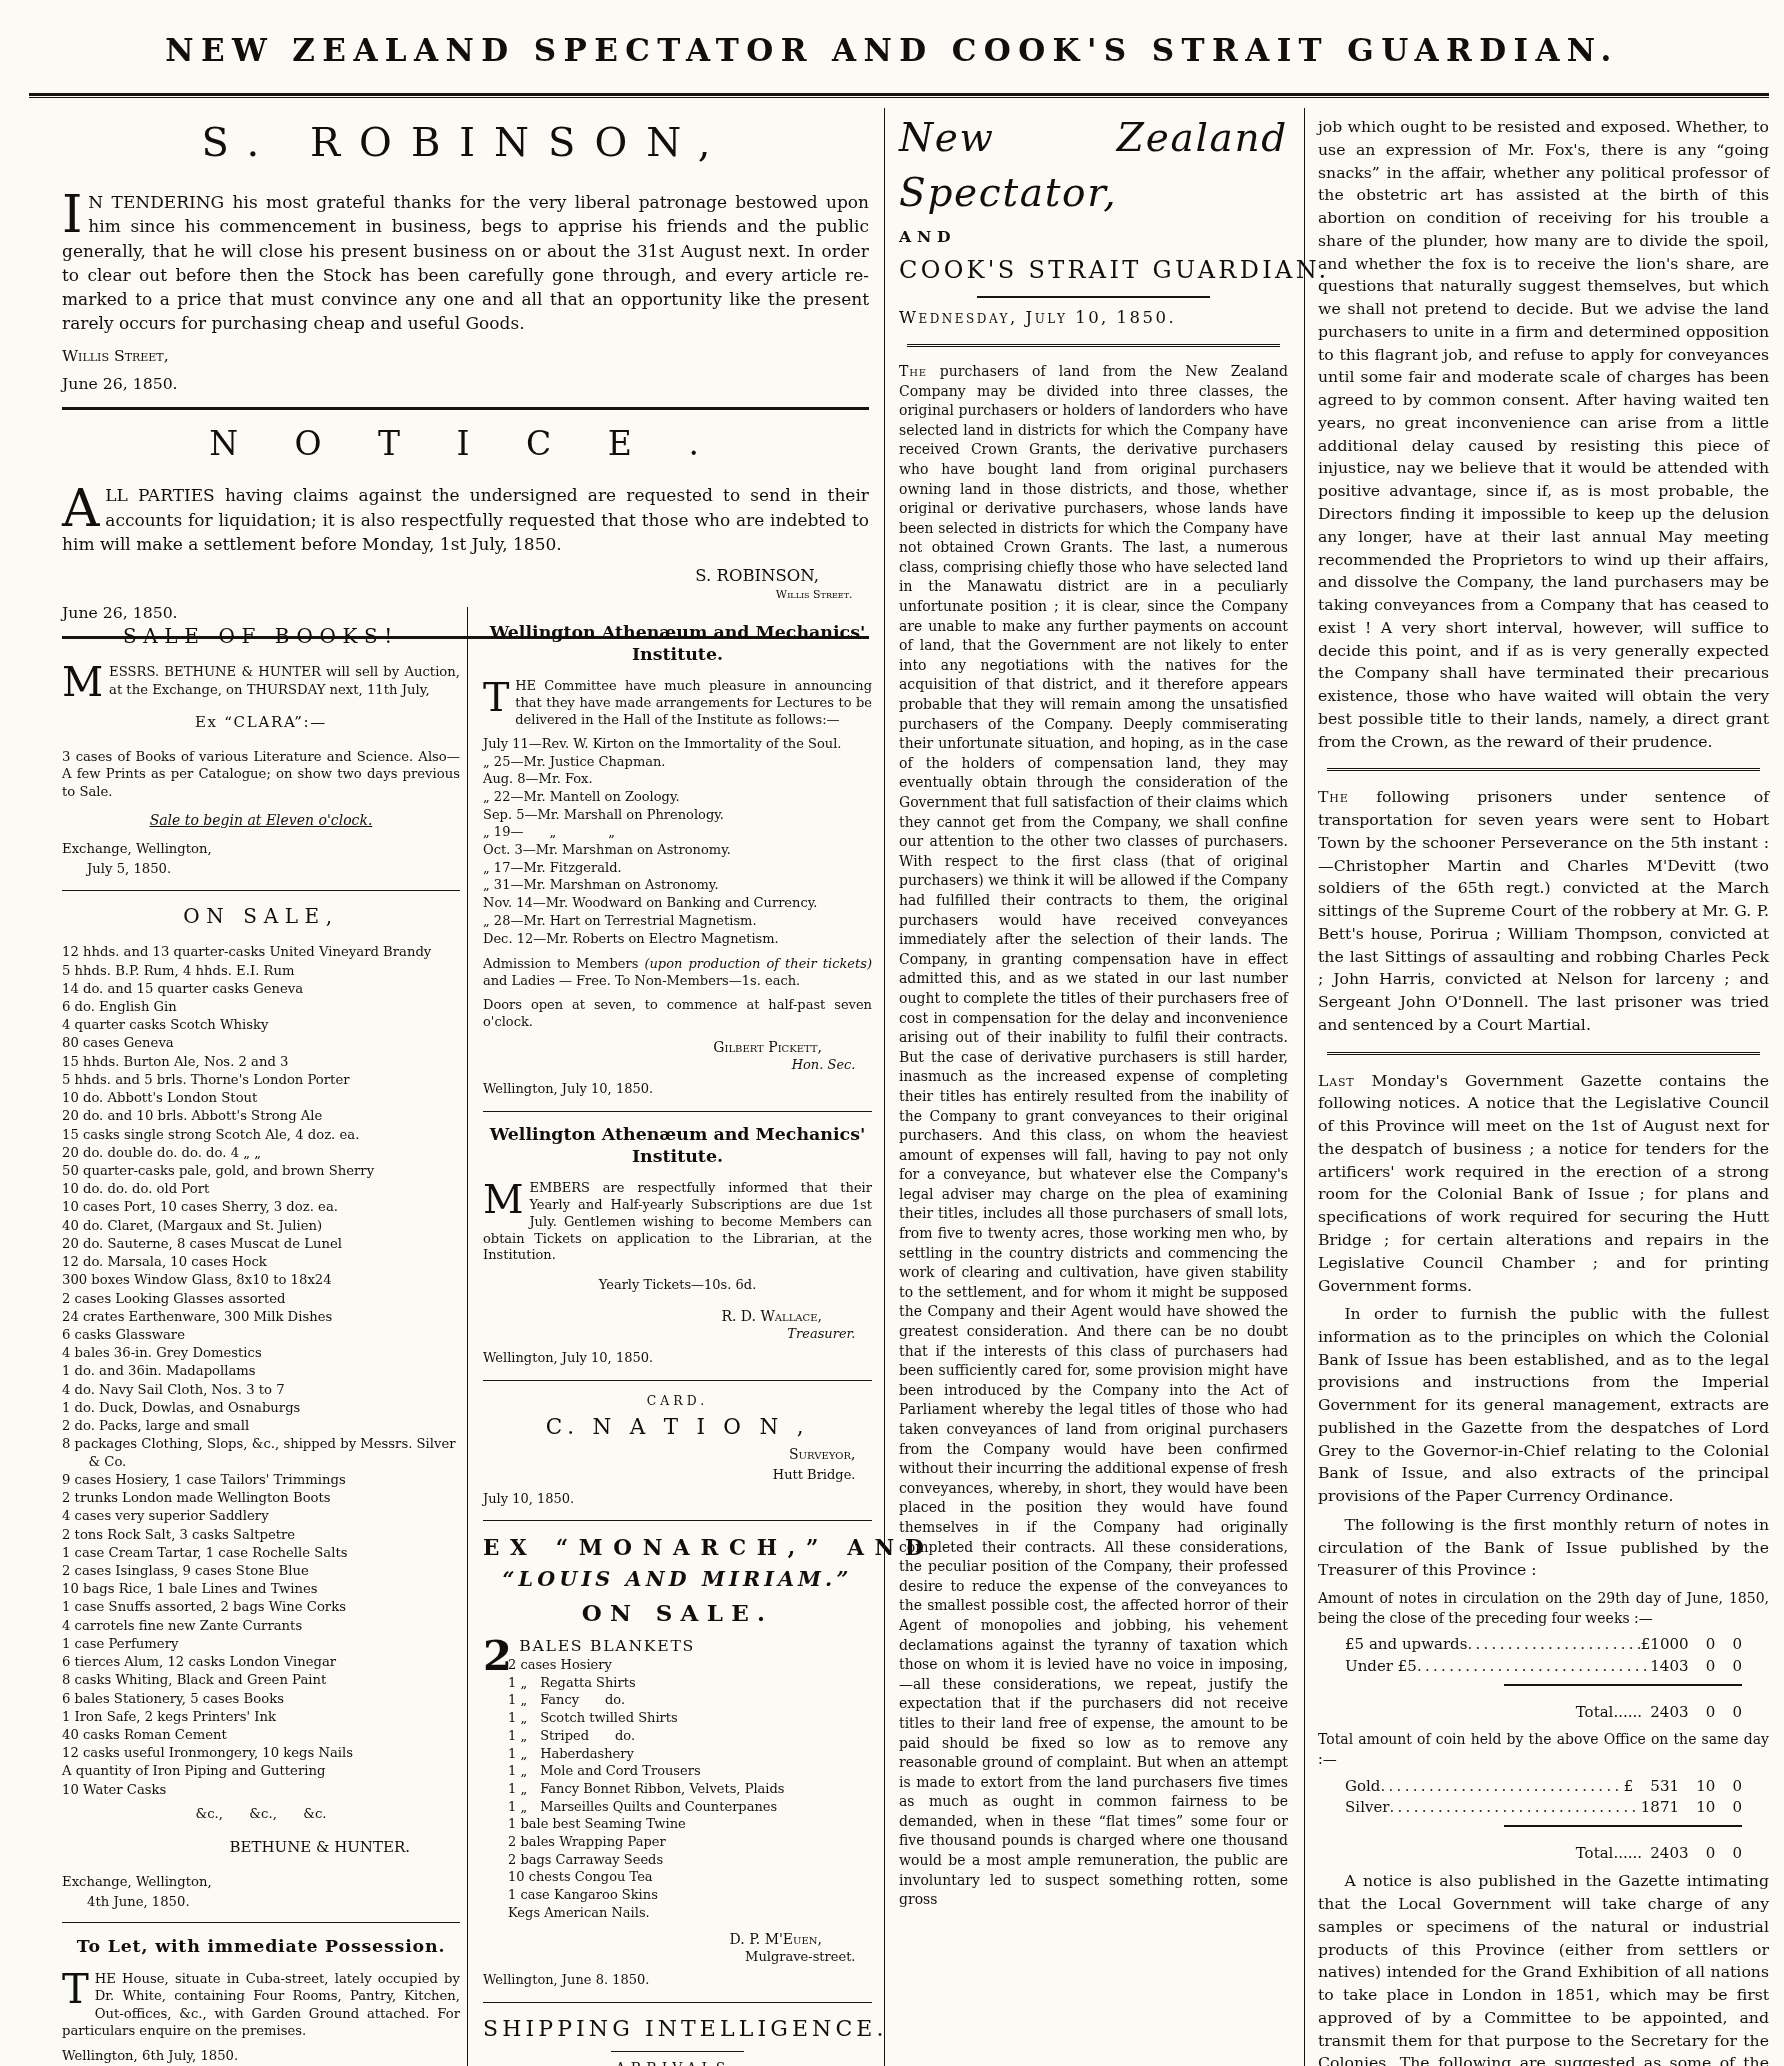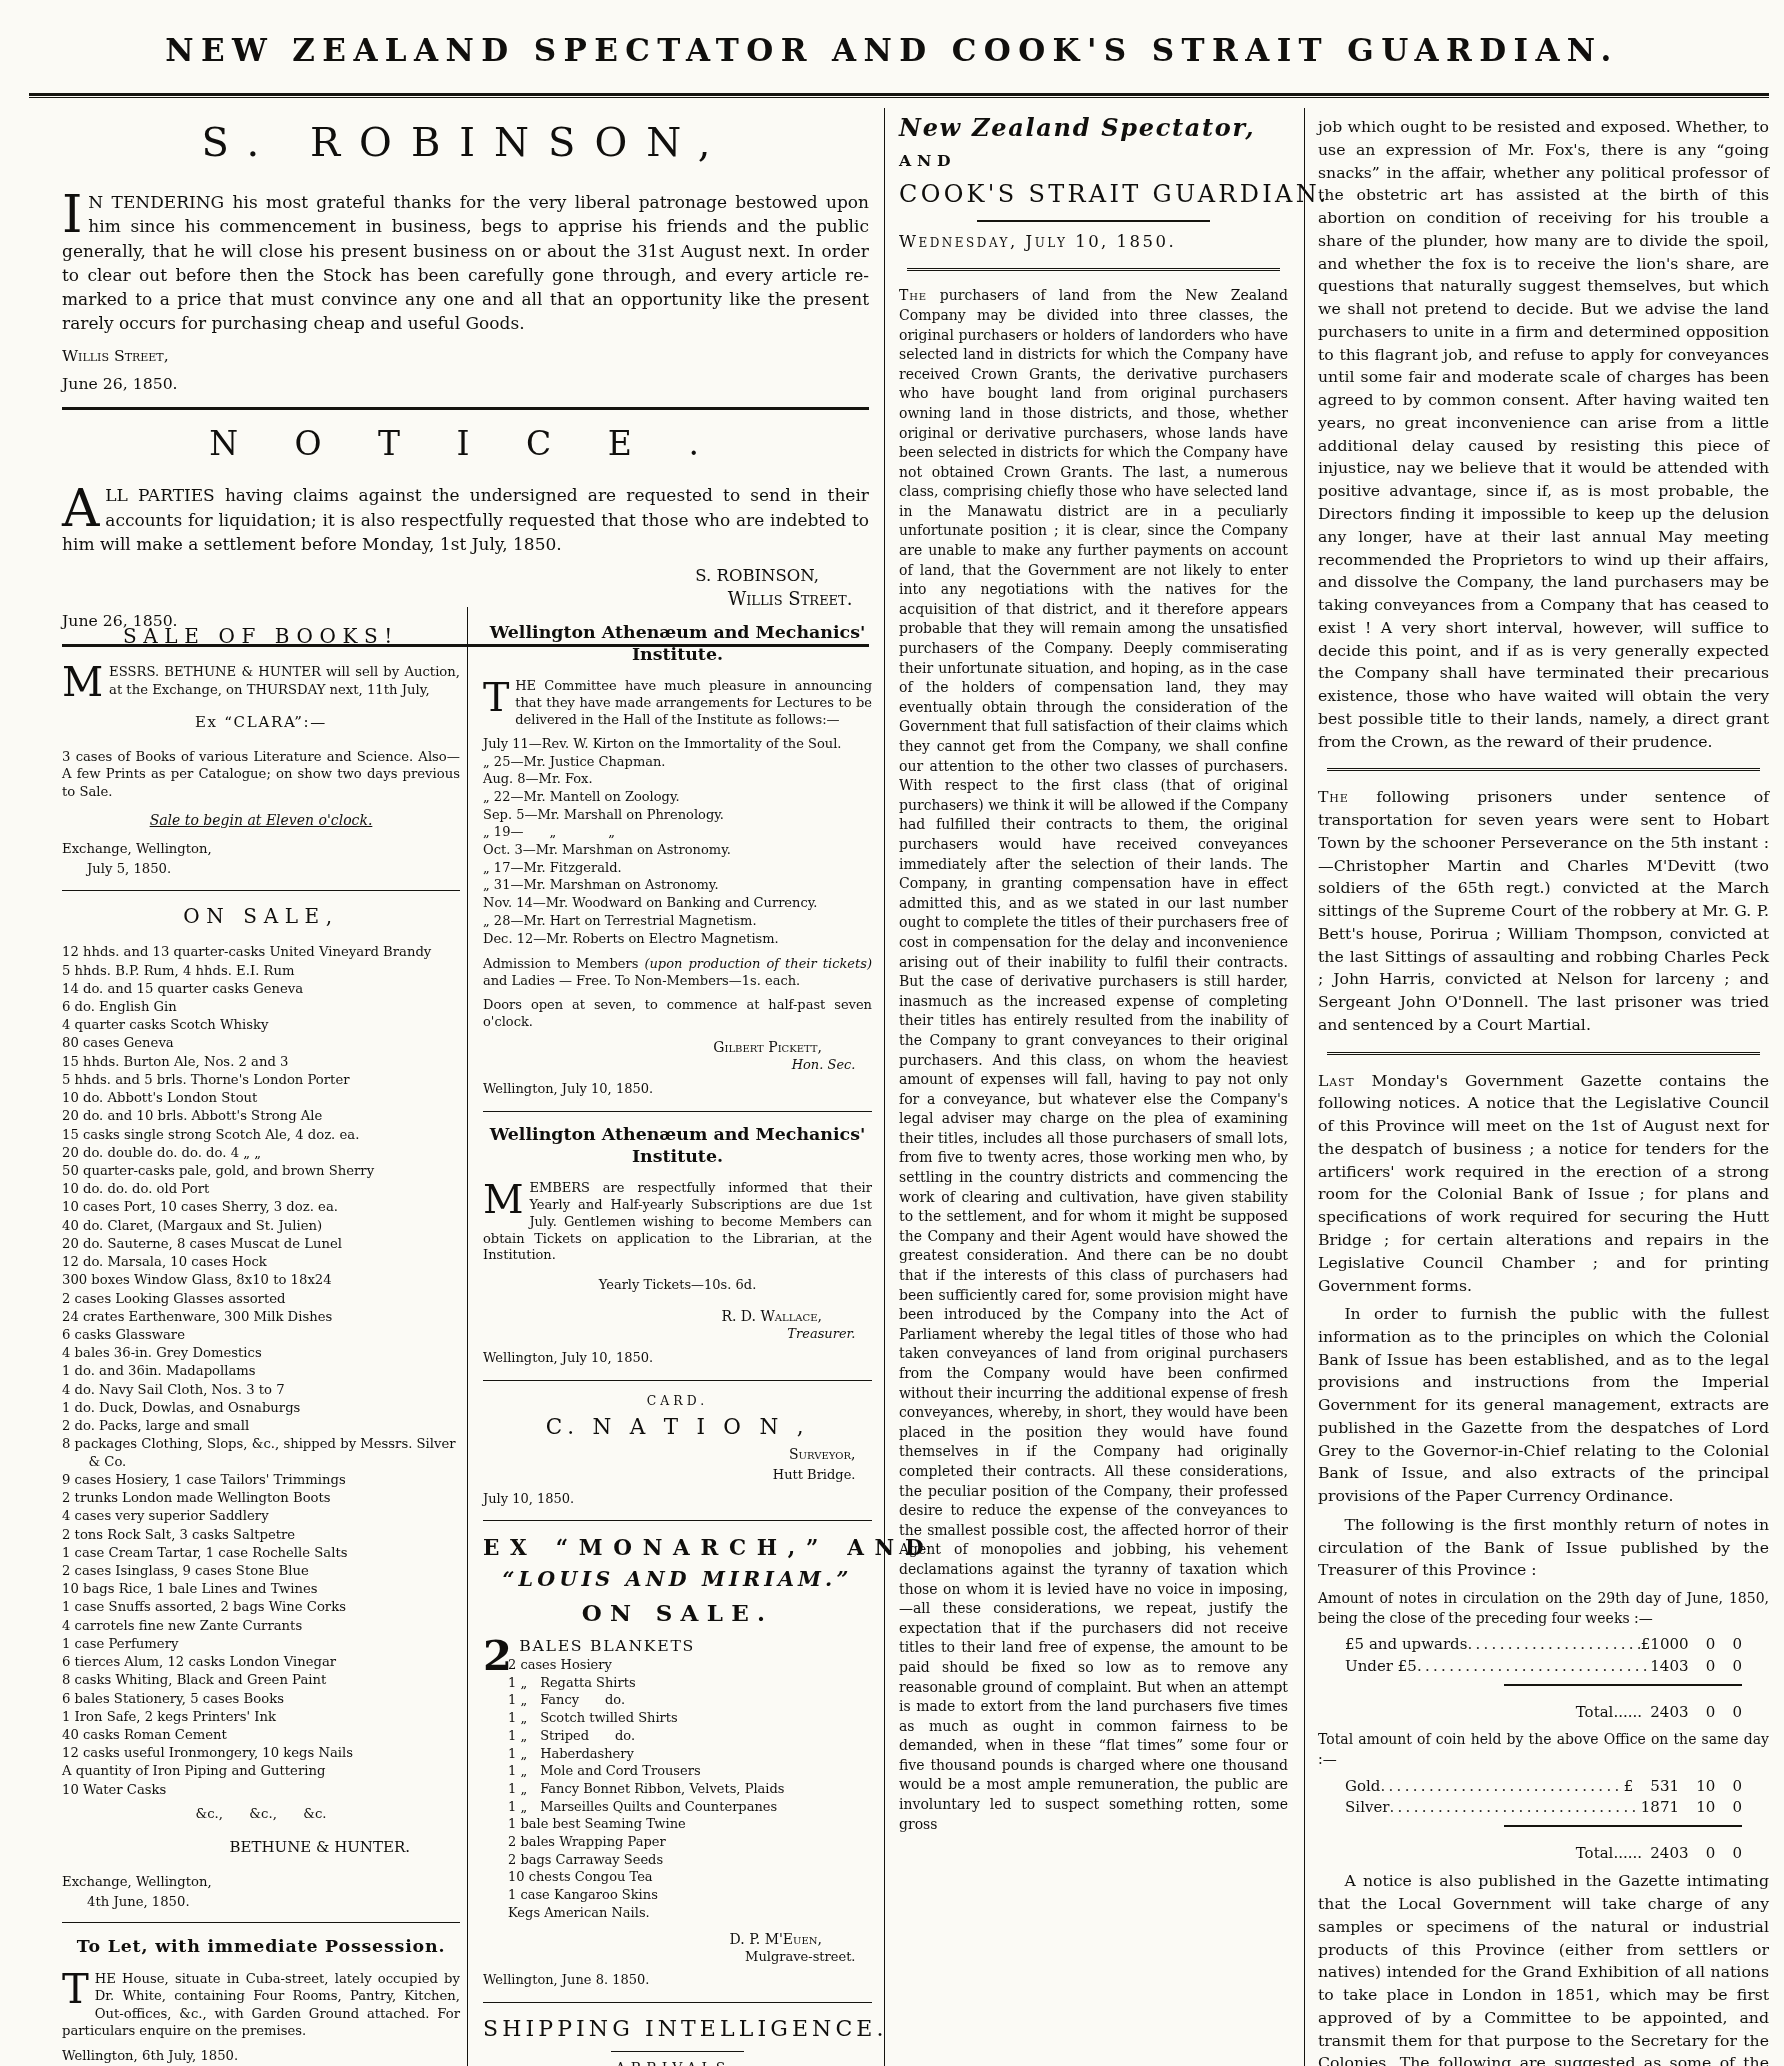"New Zealand Spectator," .mast1 { font-size: 24px -> 39px; font-weight: bold -> normal }
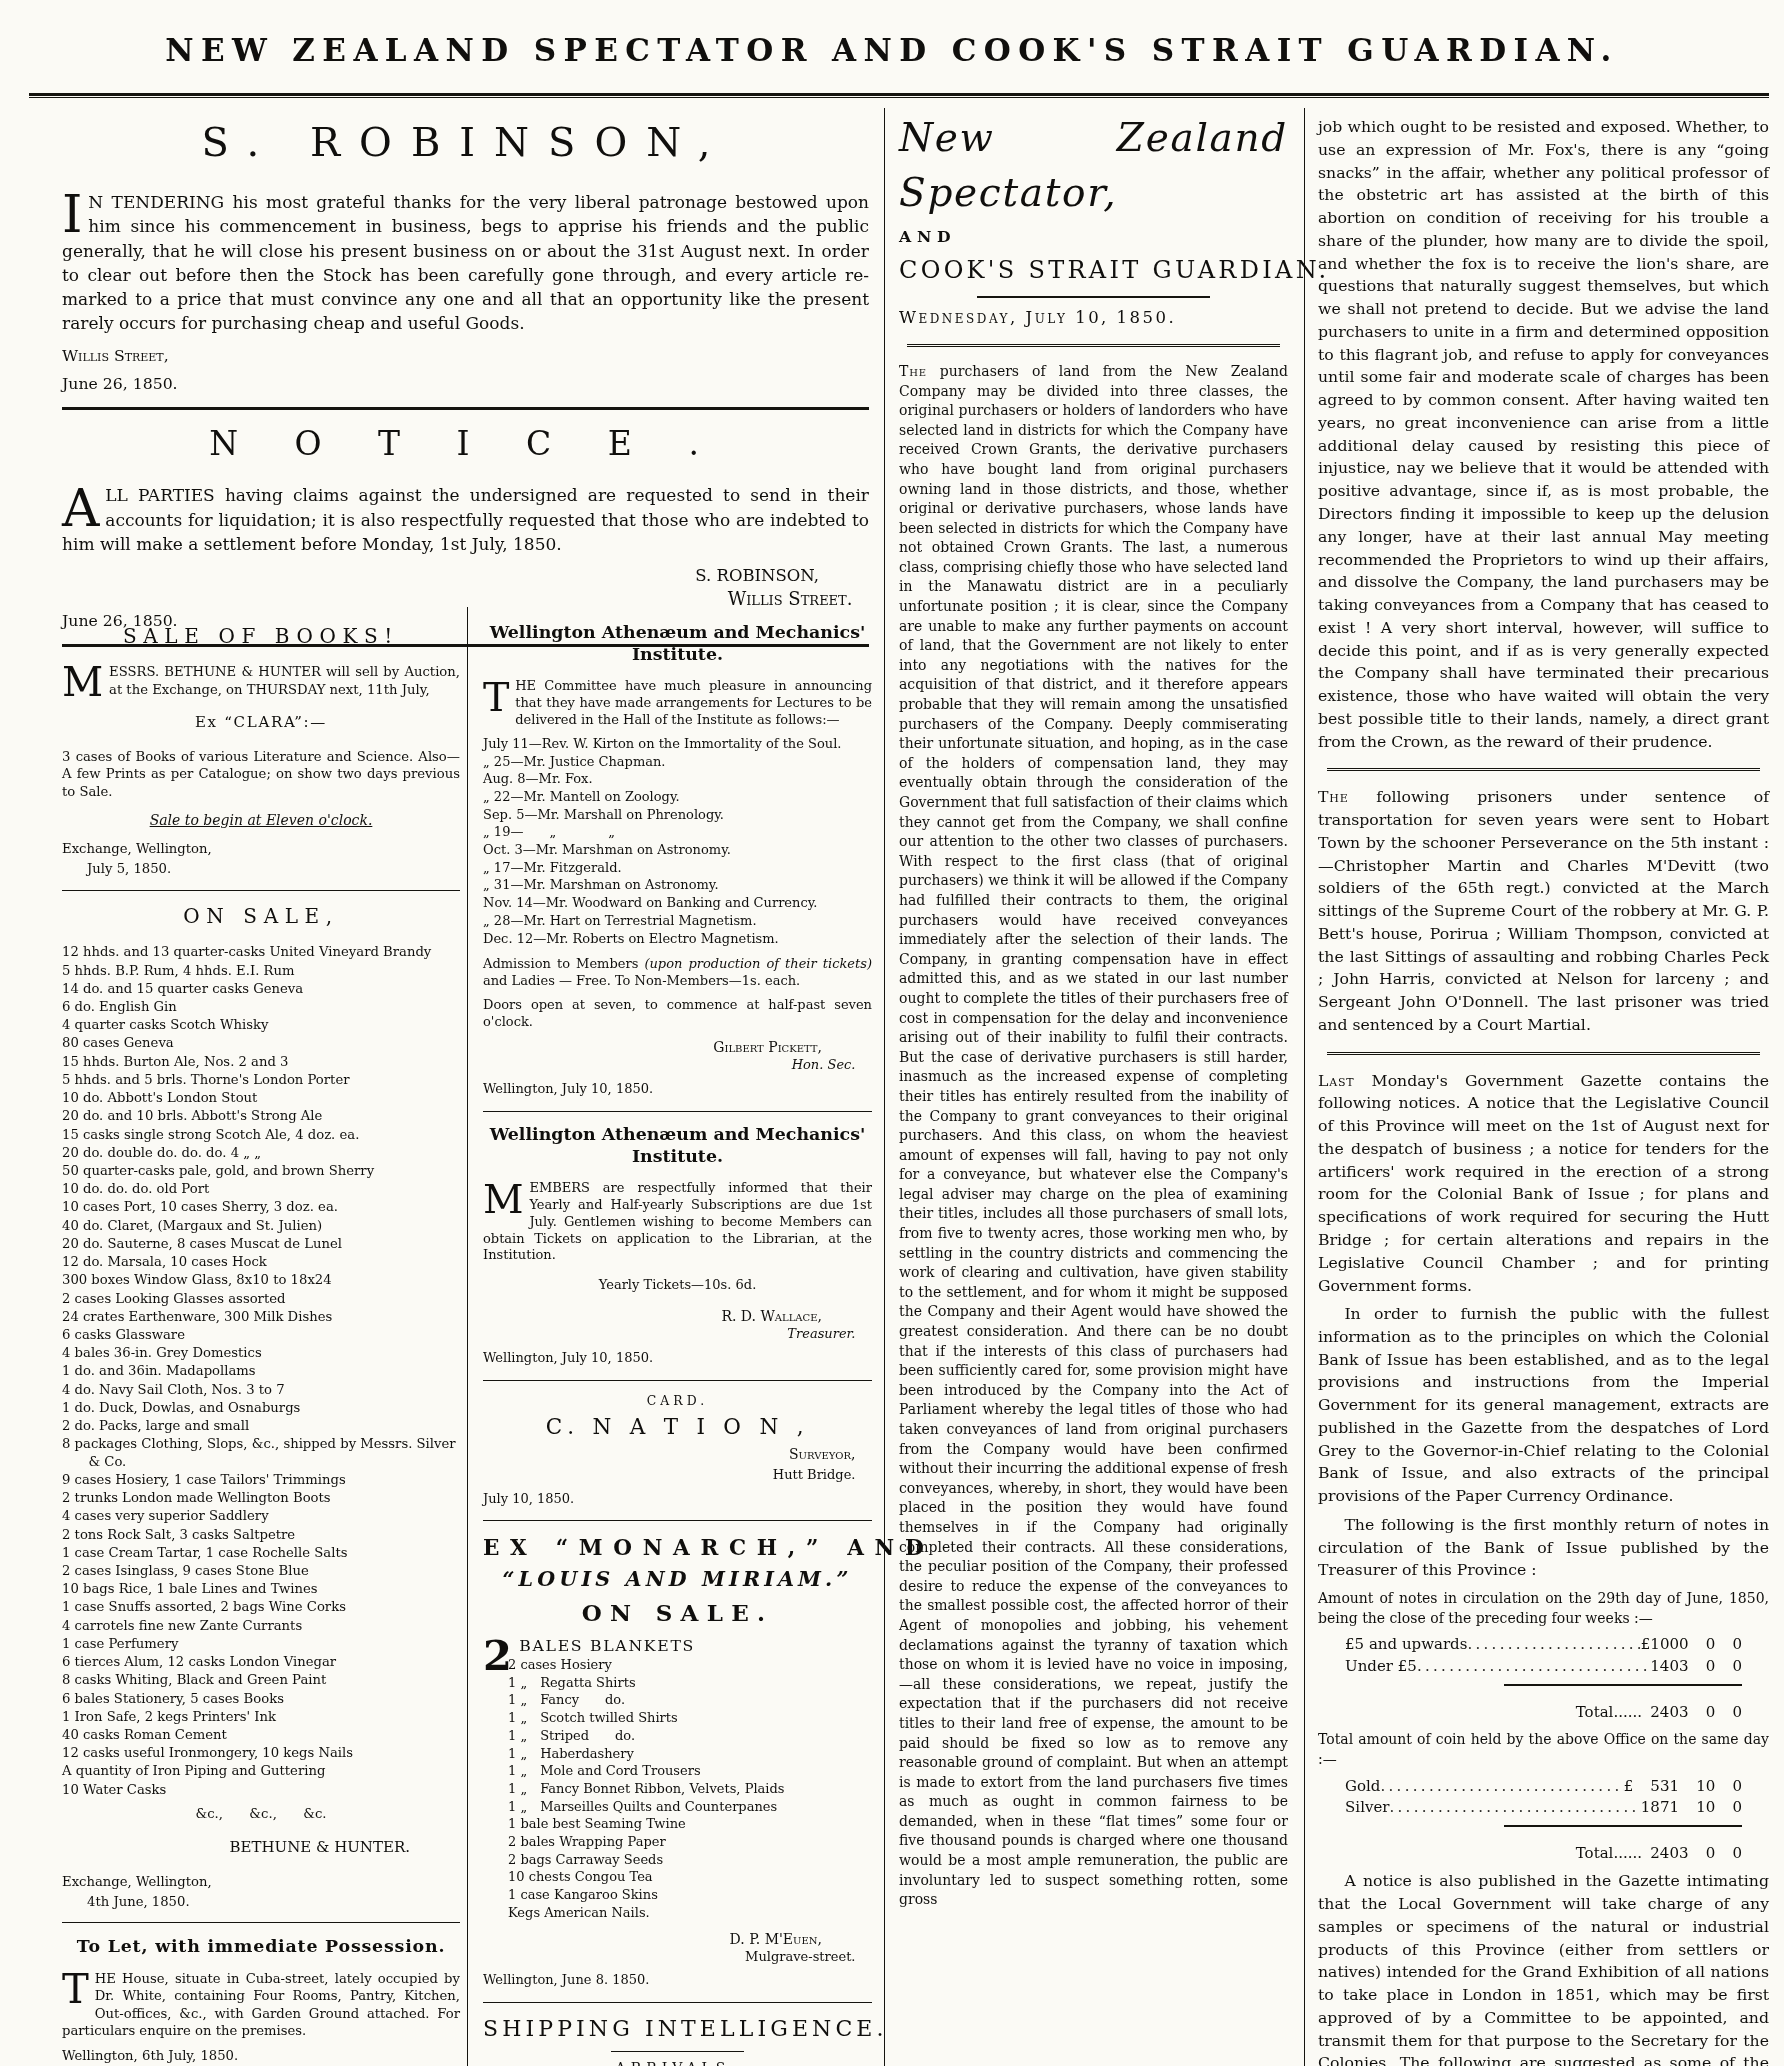"Willis Street." div.line { font-size: 18px -> 11px }
